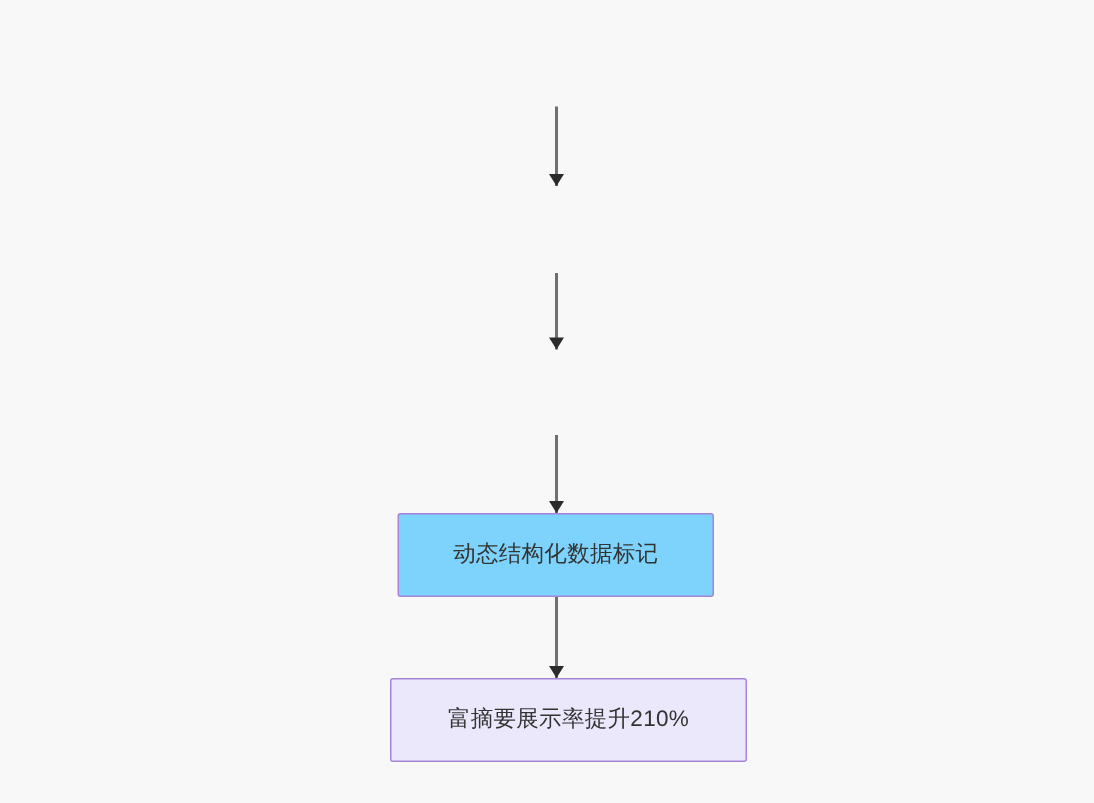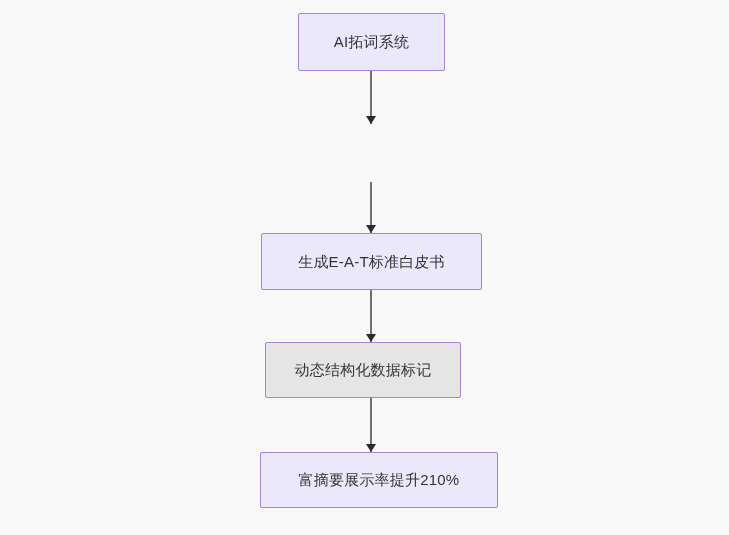"AI拓词系统" div.node { html: <div> <span>AI拓词系统</span> </div> -> none }
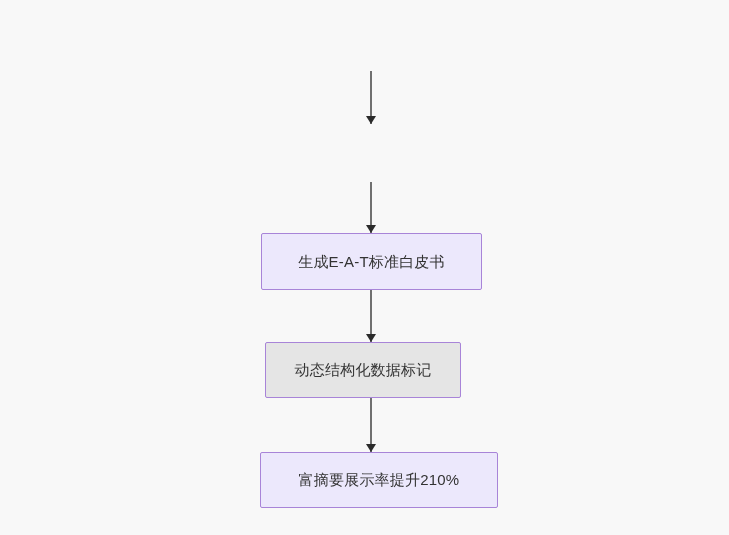"生成E-A-T标准白皮书" div.node { html: <div> <span>生成E-A-T标准白皮书</span> </div> -> none }
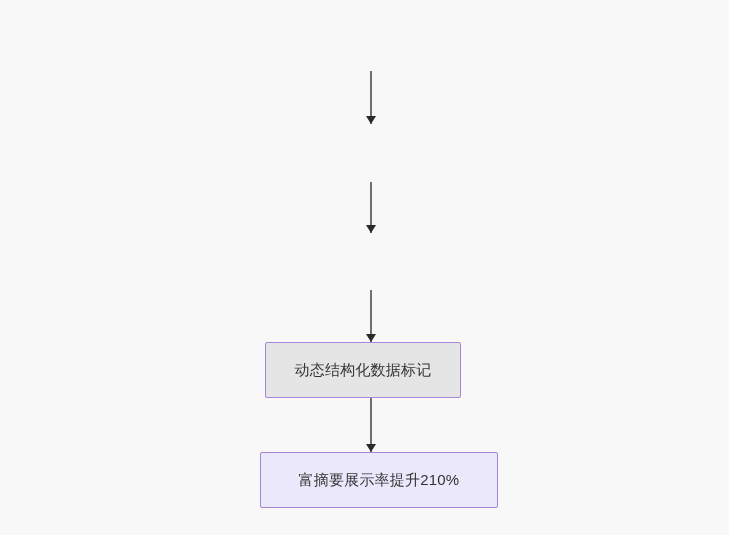"动态结构化数据标记" div.node { background: #e5e5e5 -> #7dd3fc; width: 196px -> 211px }
